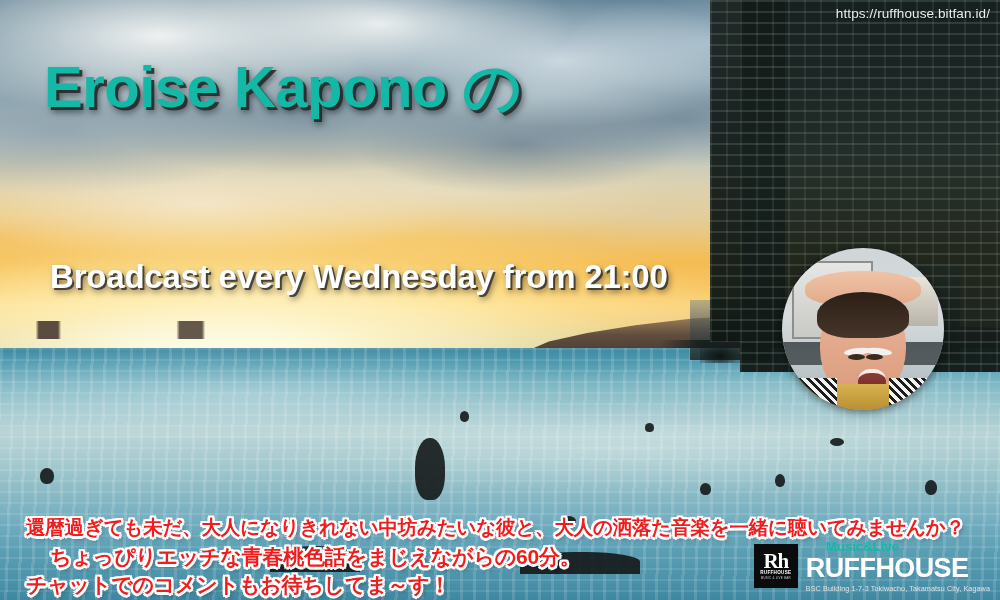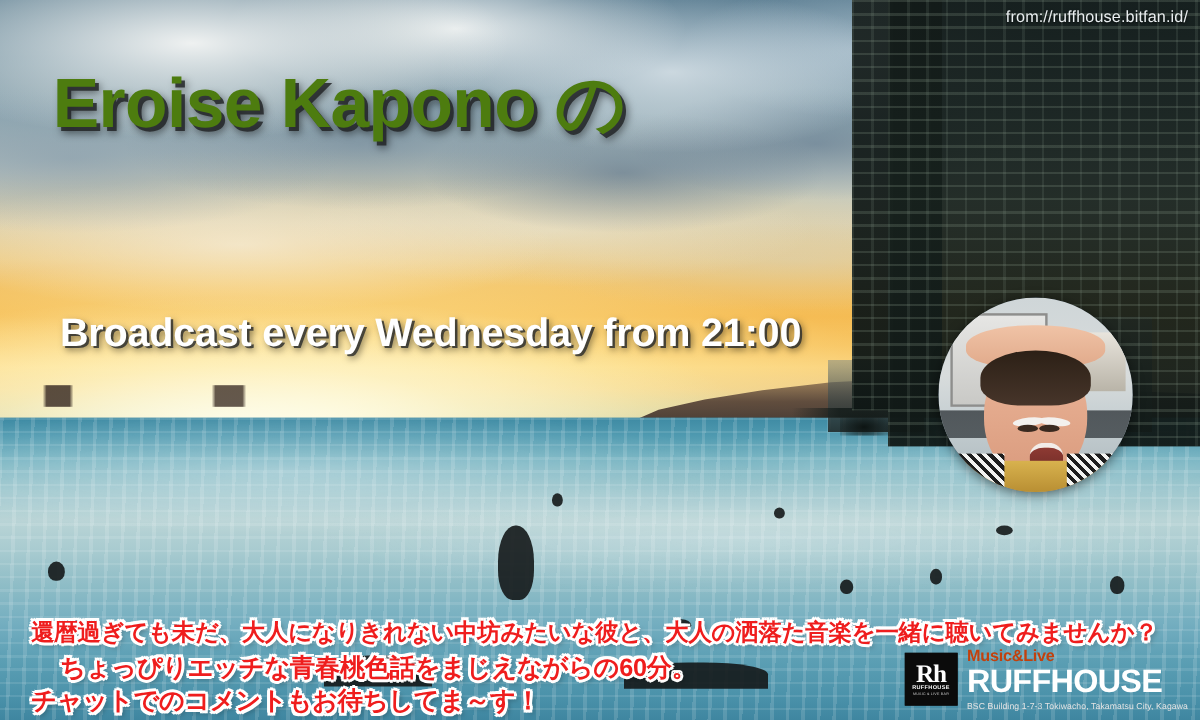"from://ruffhouse.bitfan.id/" div.url { text: from://ruffhouse.bitfan.id/ -> https://ruffhouse.bitfan.id/ }
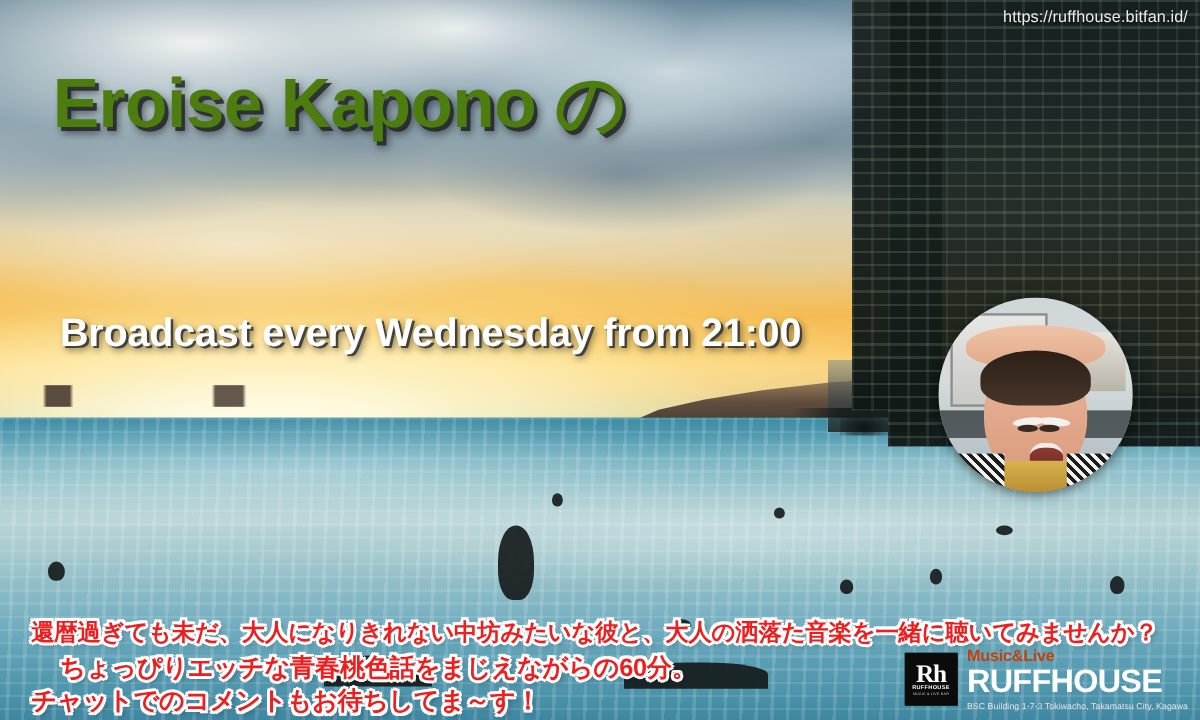"Eroise Kapono の" .title-en { color: #4d7c0f -> #14b8a6 }
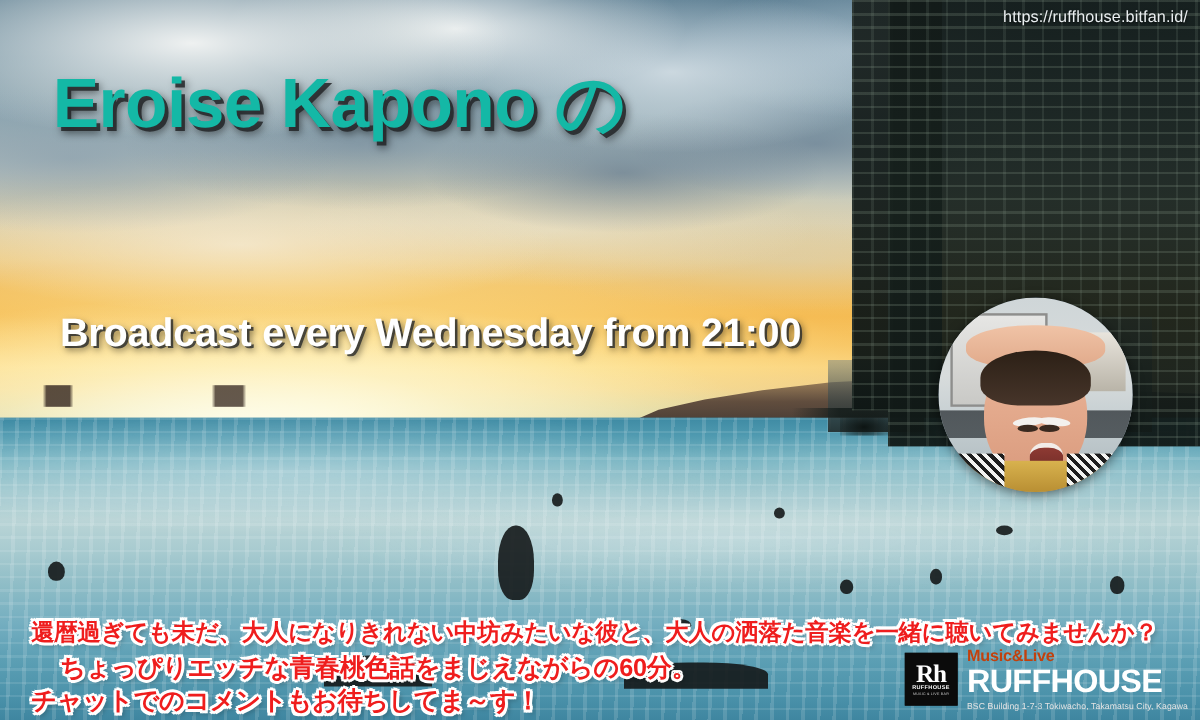"Music&Live" .logo-ml { color: #c2410c -> #14b8a6; margin-left: none -> 20px }
